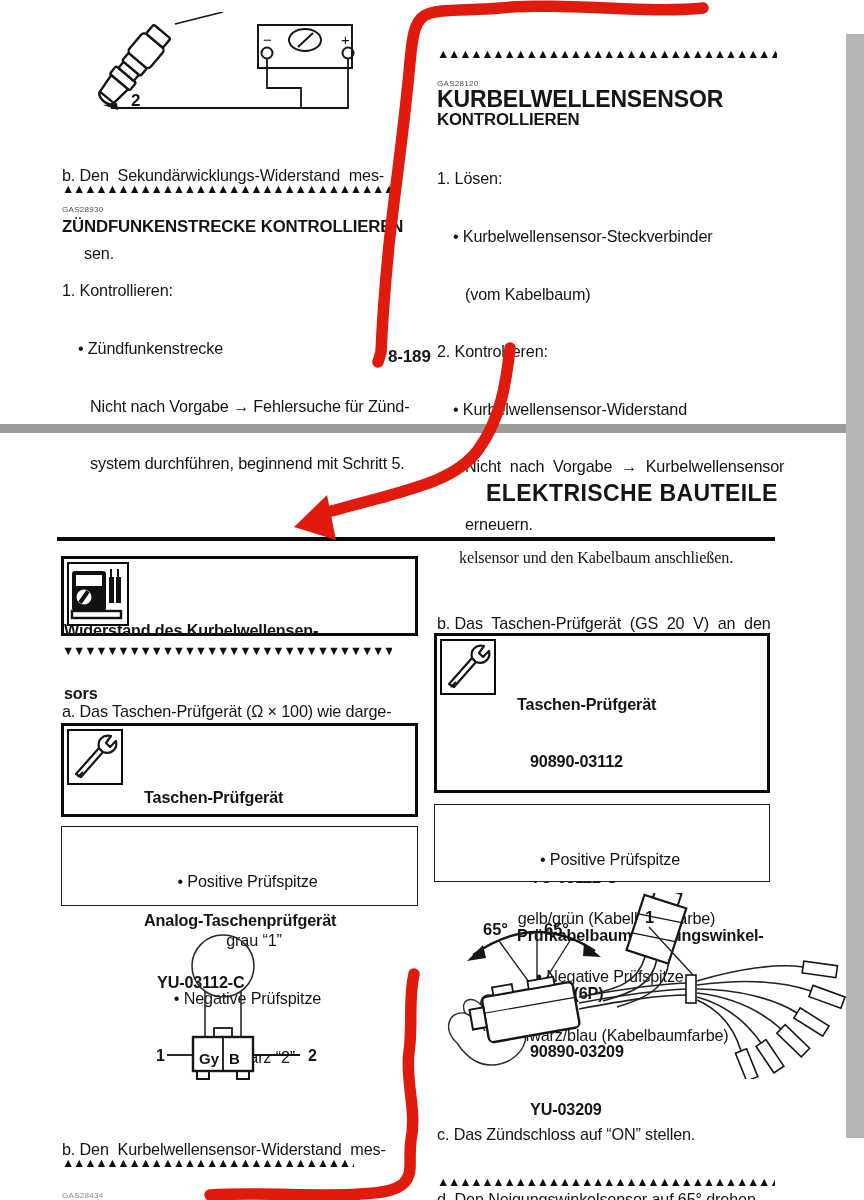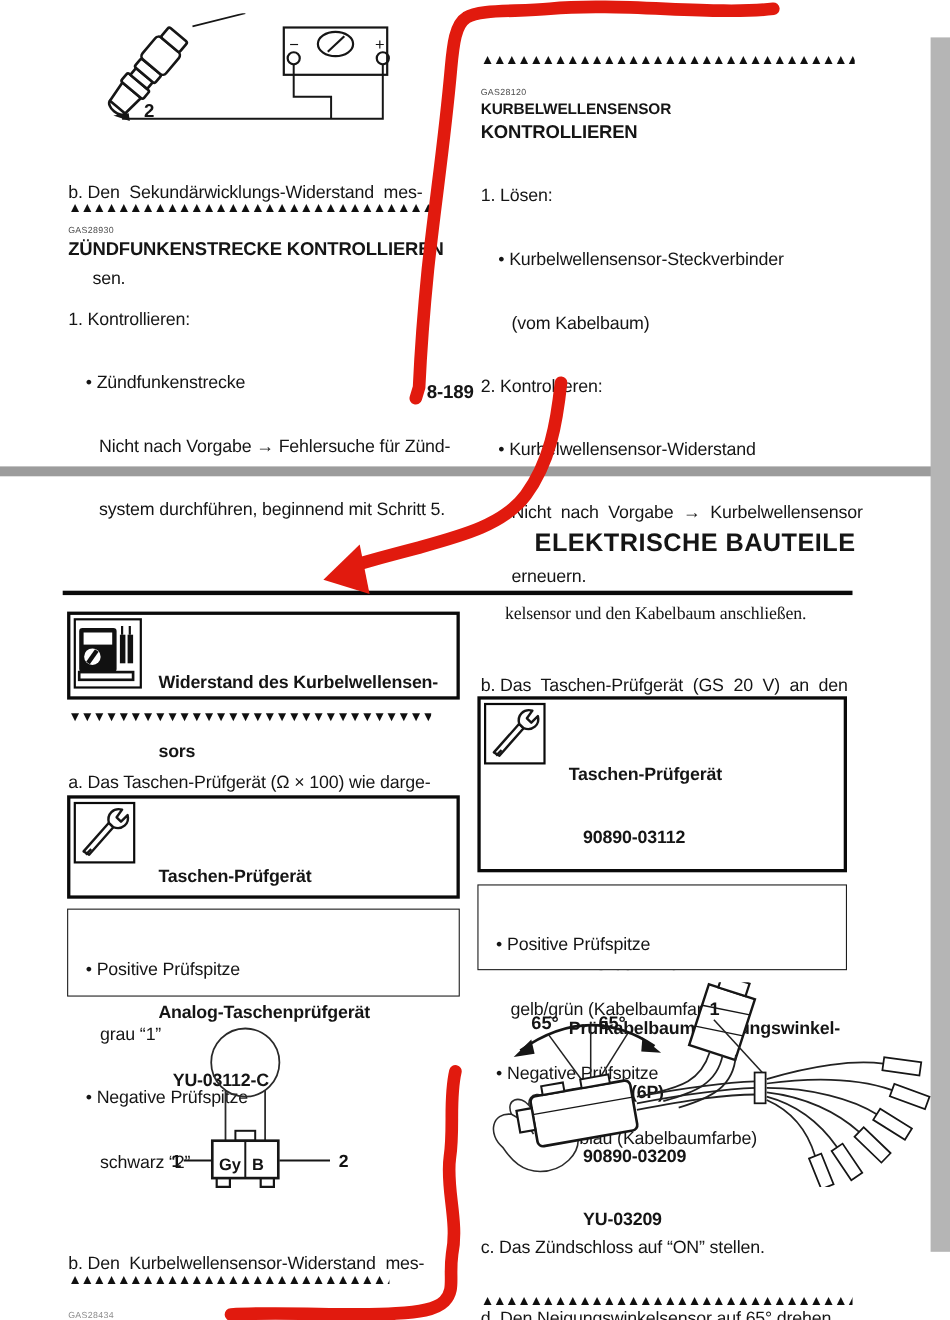"KURBELWELLENSENSOR" div.txt { font-size: 14px -> 23px }
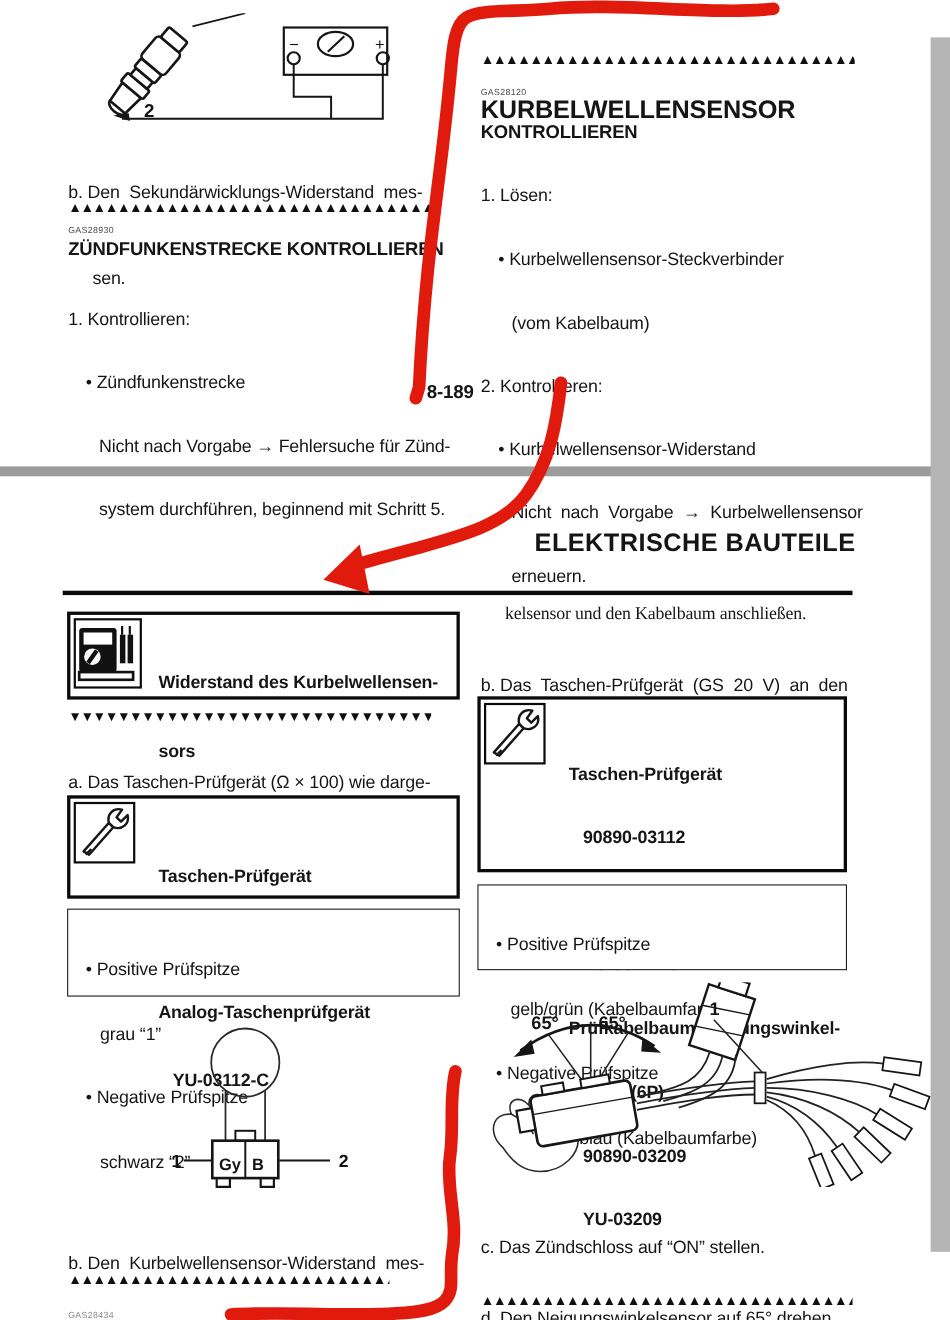"Widerstand des Kurbelwellensen-" .spectext { margin-left: 80px -> none; padding-top: 9px -> 19px }
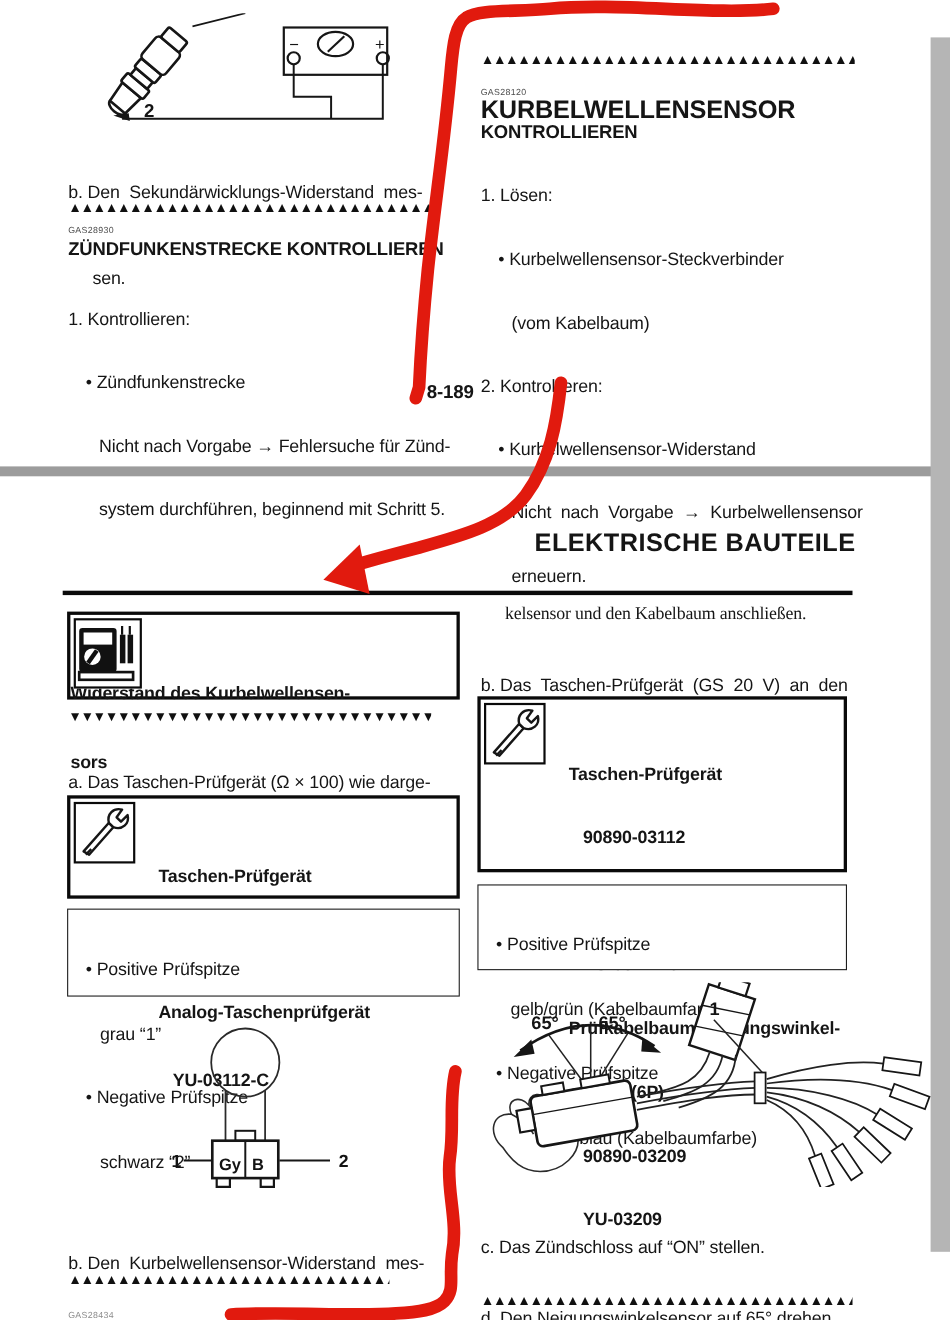"• Positive Prüfspitze" .lh195 { text-align: none -> center }
